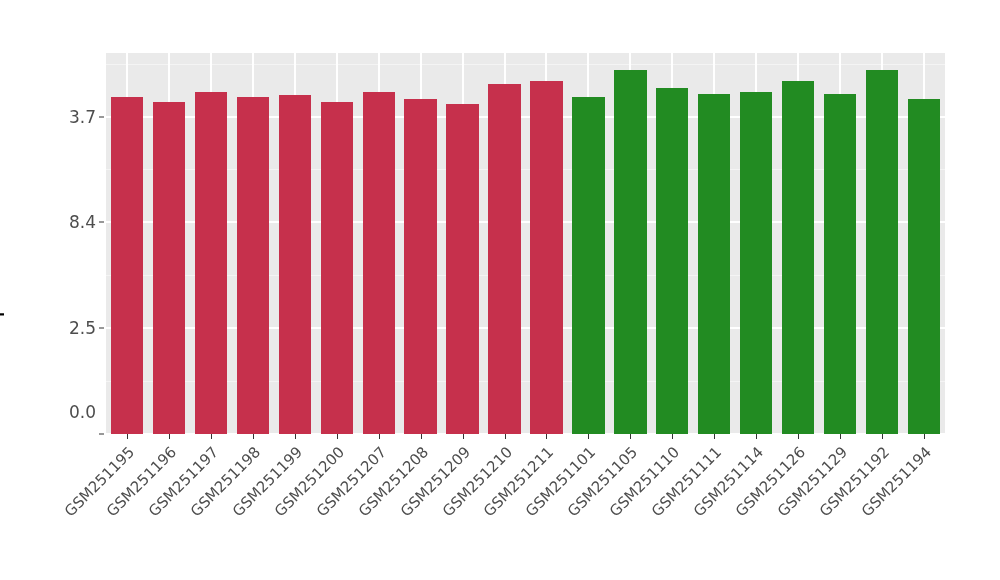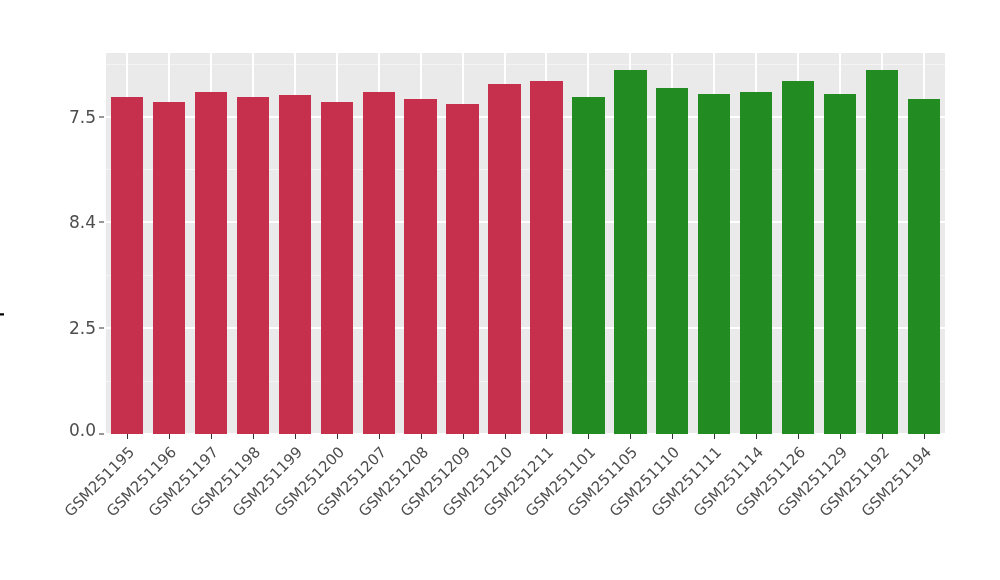"7.5" div.ytick-label { text: 7.5 -> 3.7 }
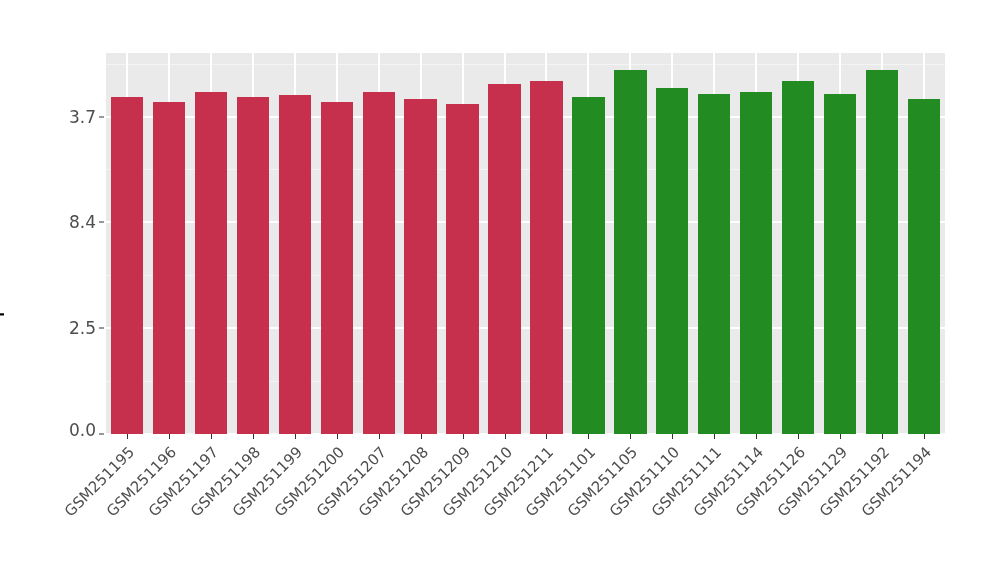"0.0" div.ytick-label { top: 430px -> 412px }
